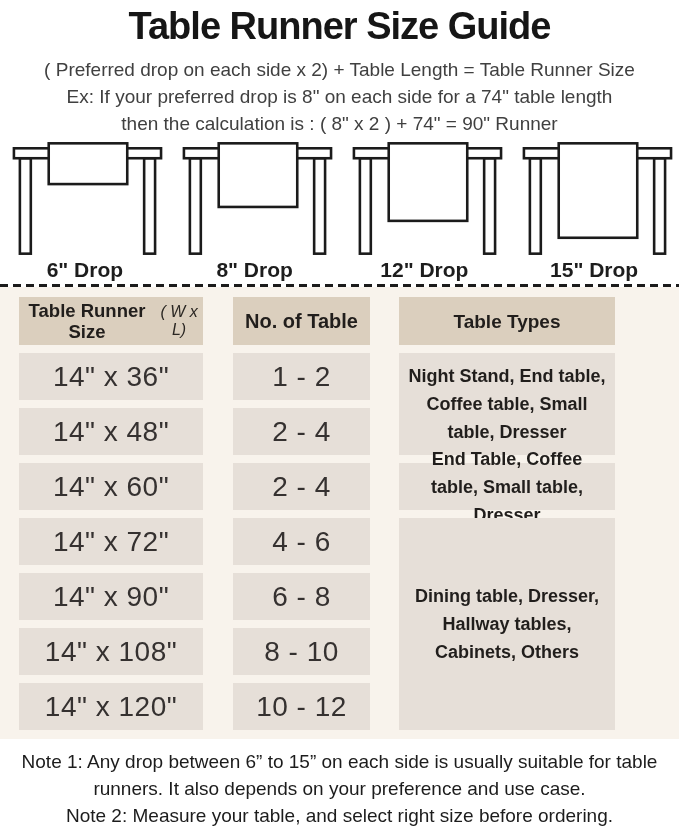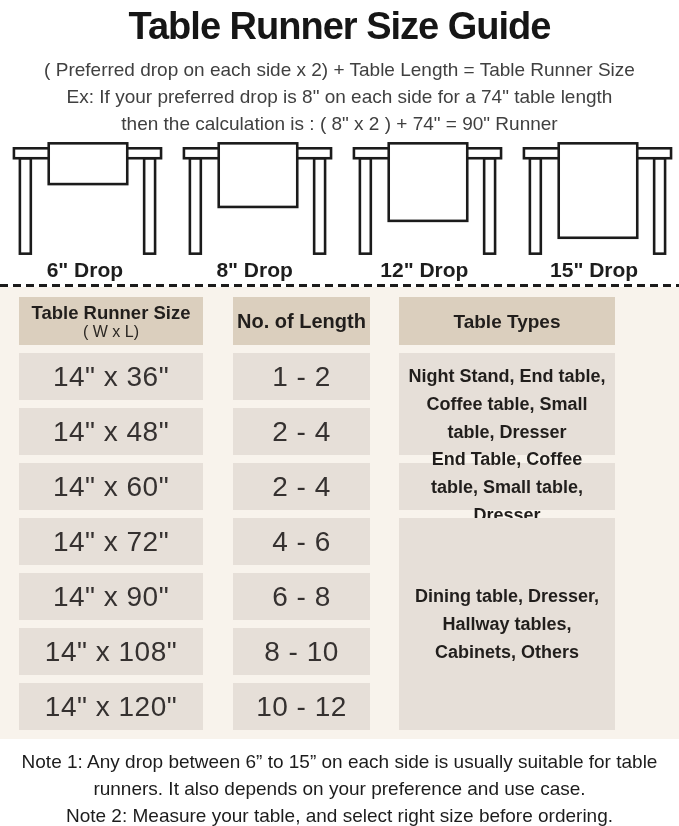"Table Runner Size" .cell { flex-direction: column -> row }
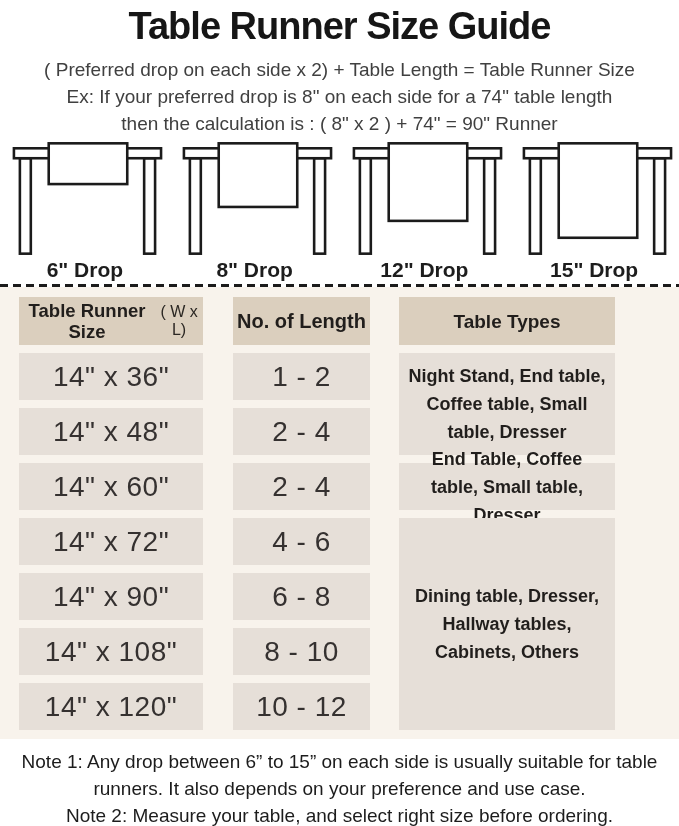"( W x L)" .hdr-line2 { font-style: none -> italic }
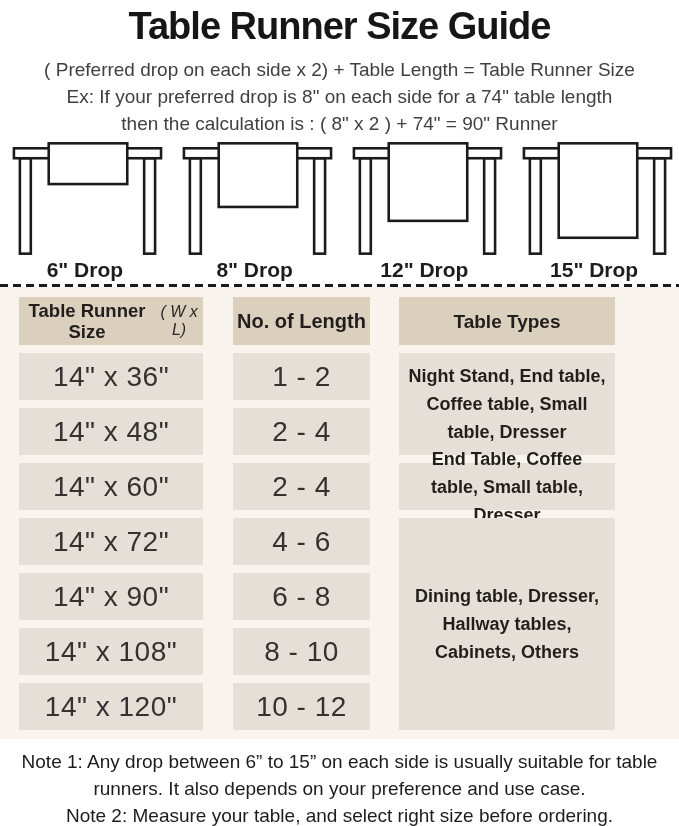"No. of Length" div.hdr-single { text: Length -> Table }
